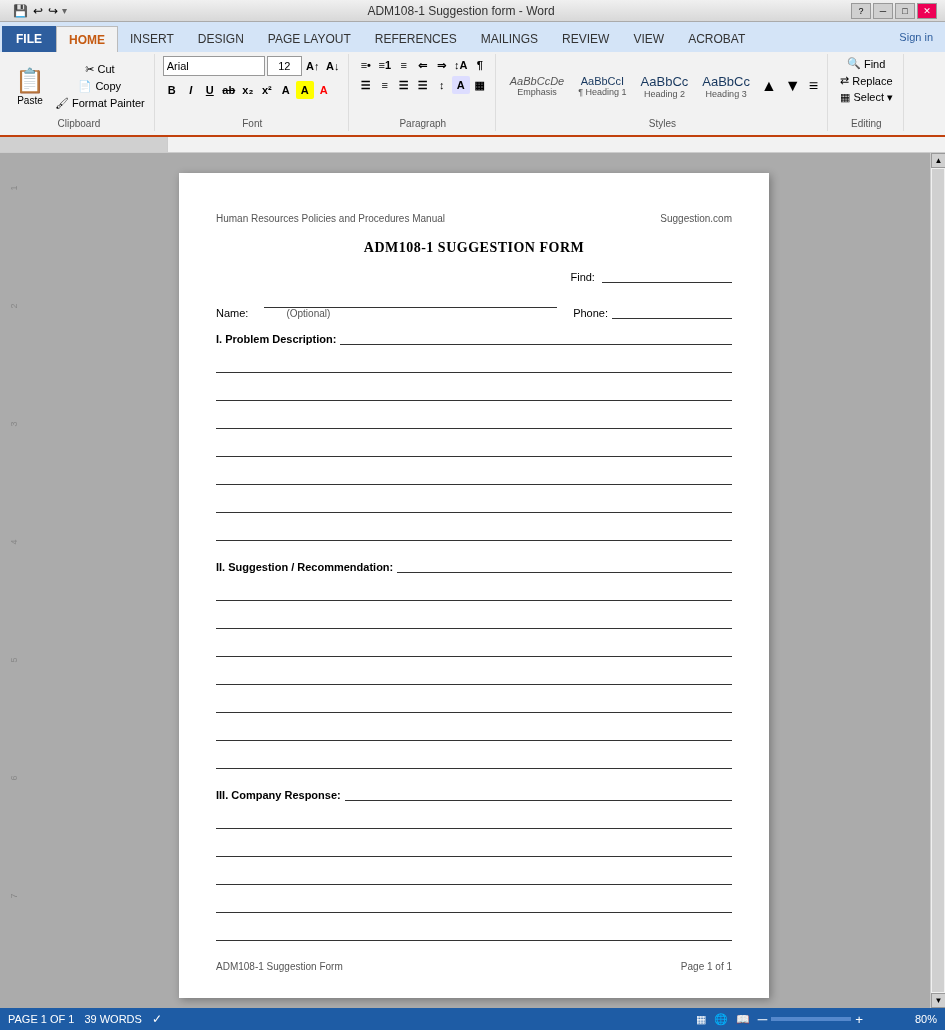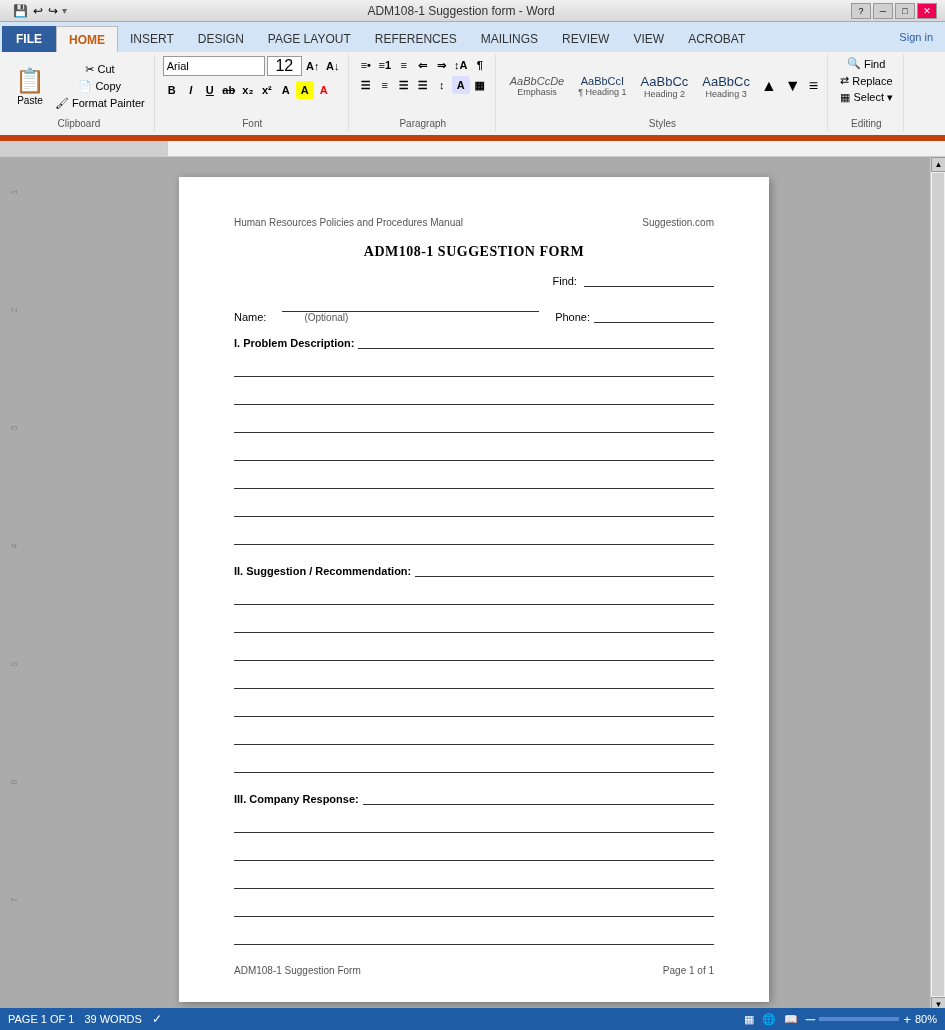"FILE" #ribbon { border-bottom: 6px solid #c2410c -> 2px solid #c2410c }
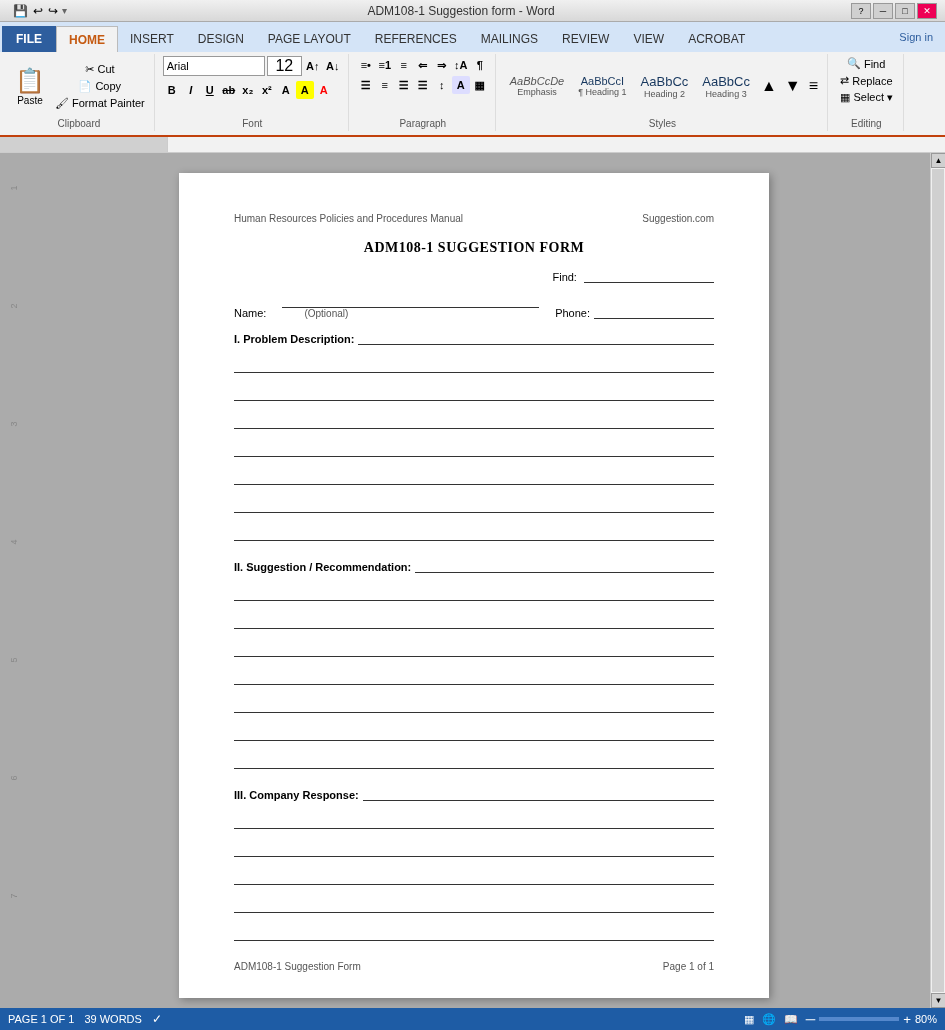"12" .font-size-box { font-size: 16px -> 11px }
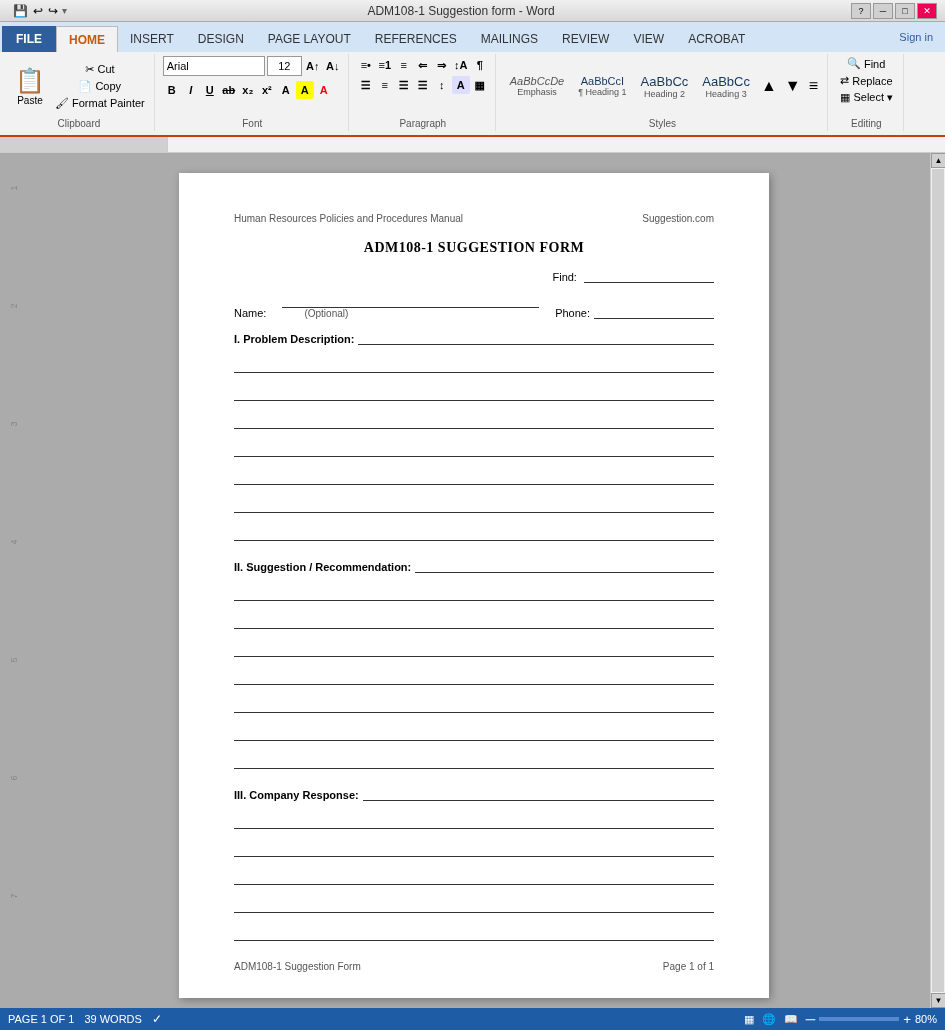"Human Resources Policies and Procedures" #word-page { padding: 40px 55px -> 40px 37px }
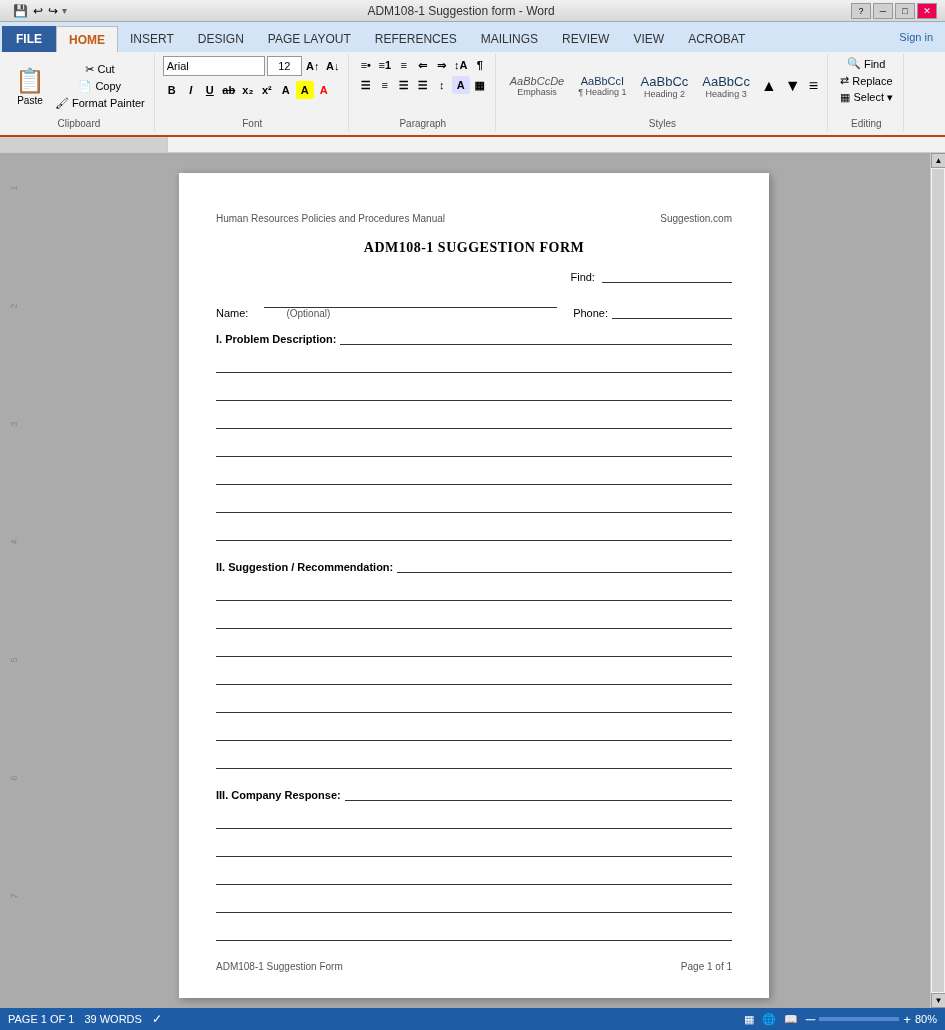"80%" span { margin-left: none -> 48px }
